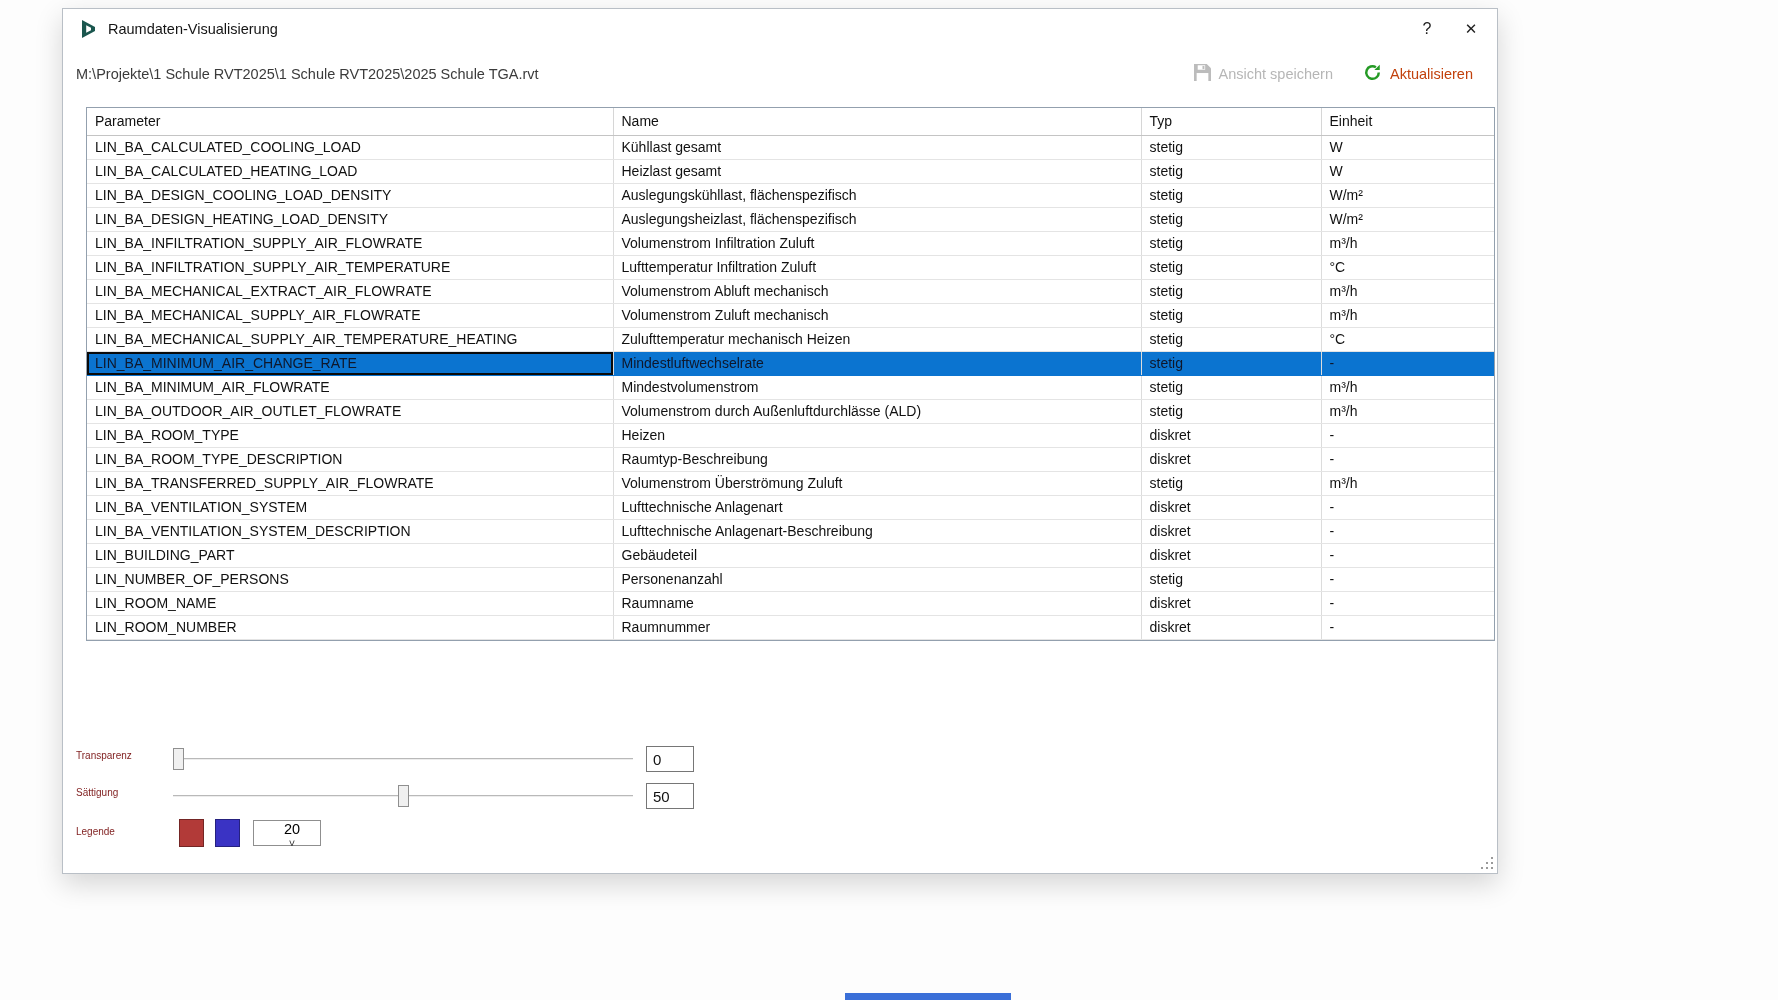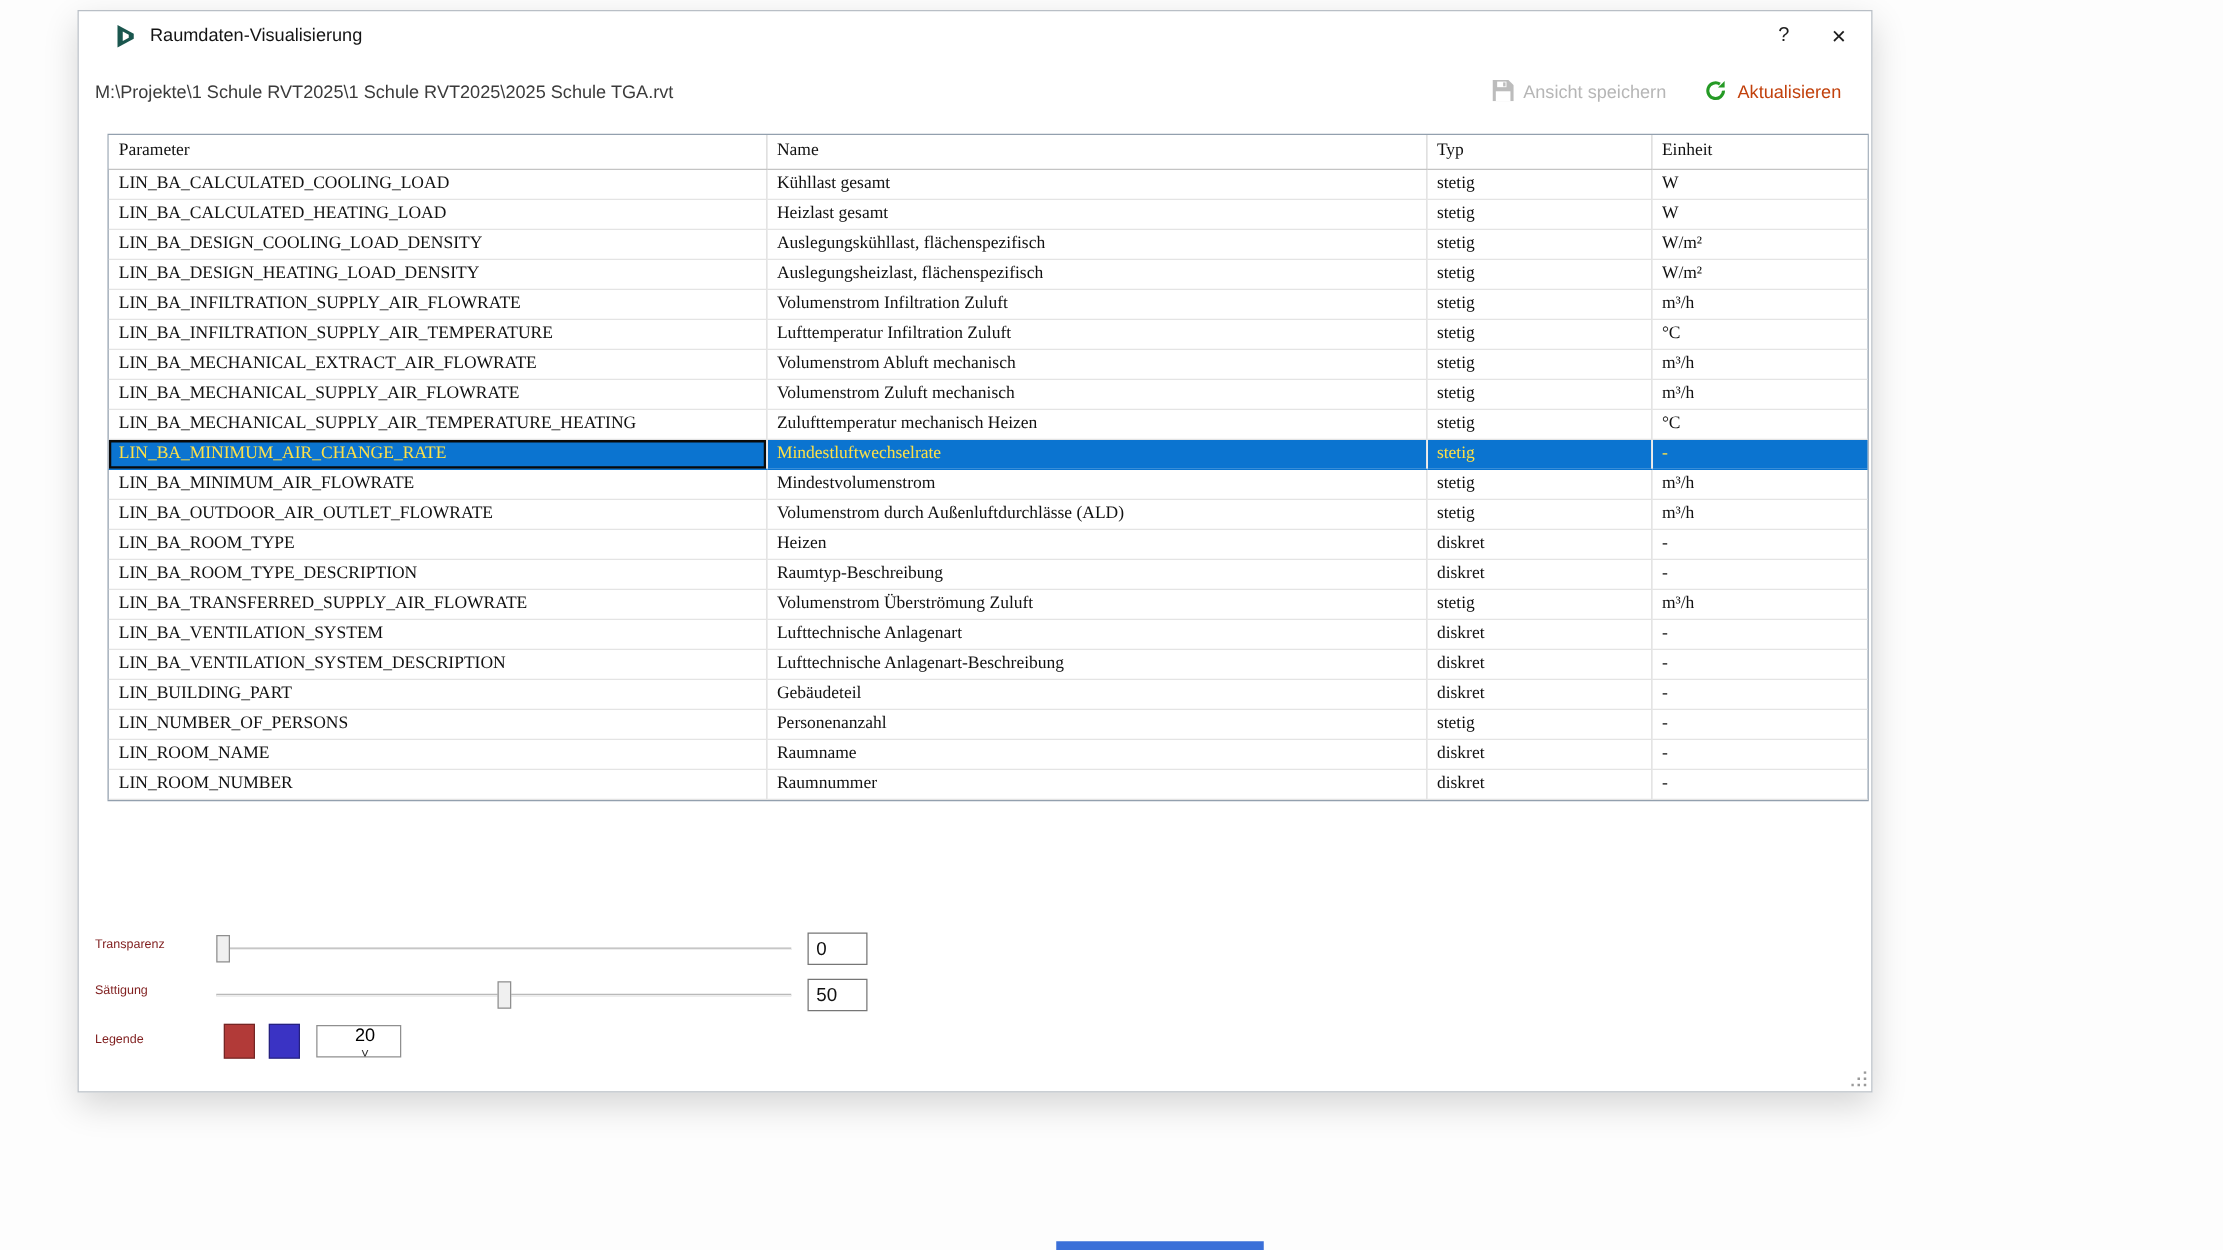"Raumdaten-Visualisierung" .titlebar { padding-left: 28px -> 16px }
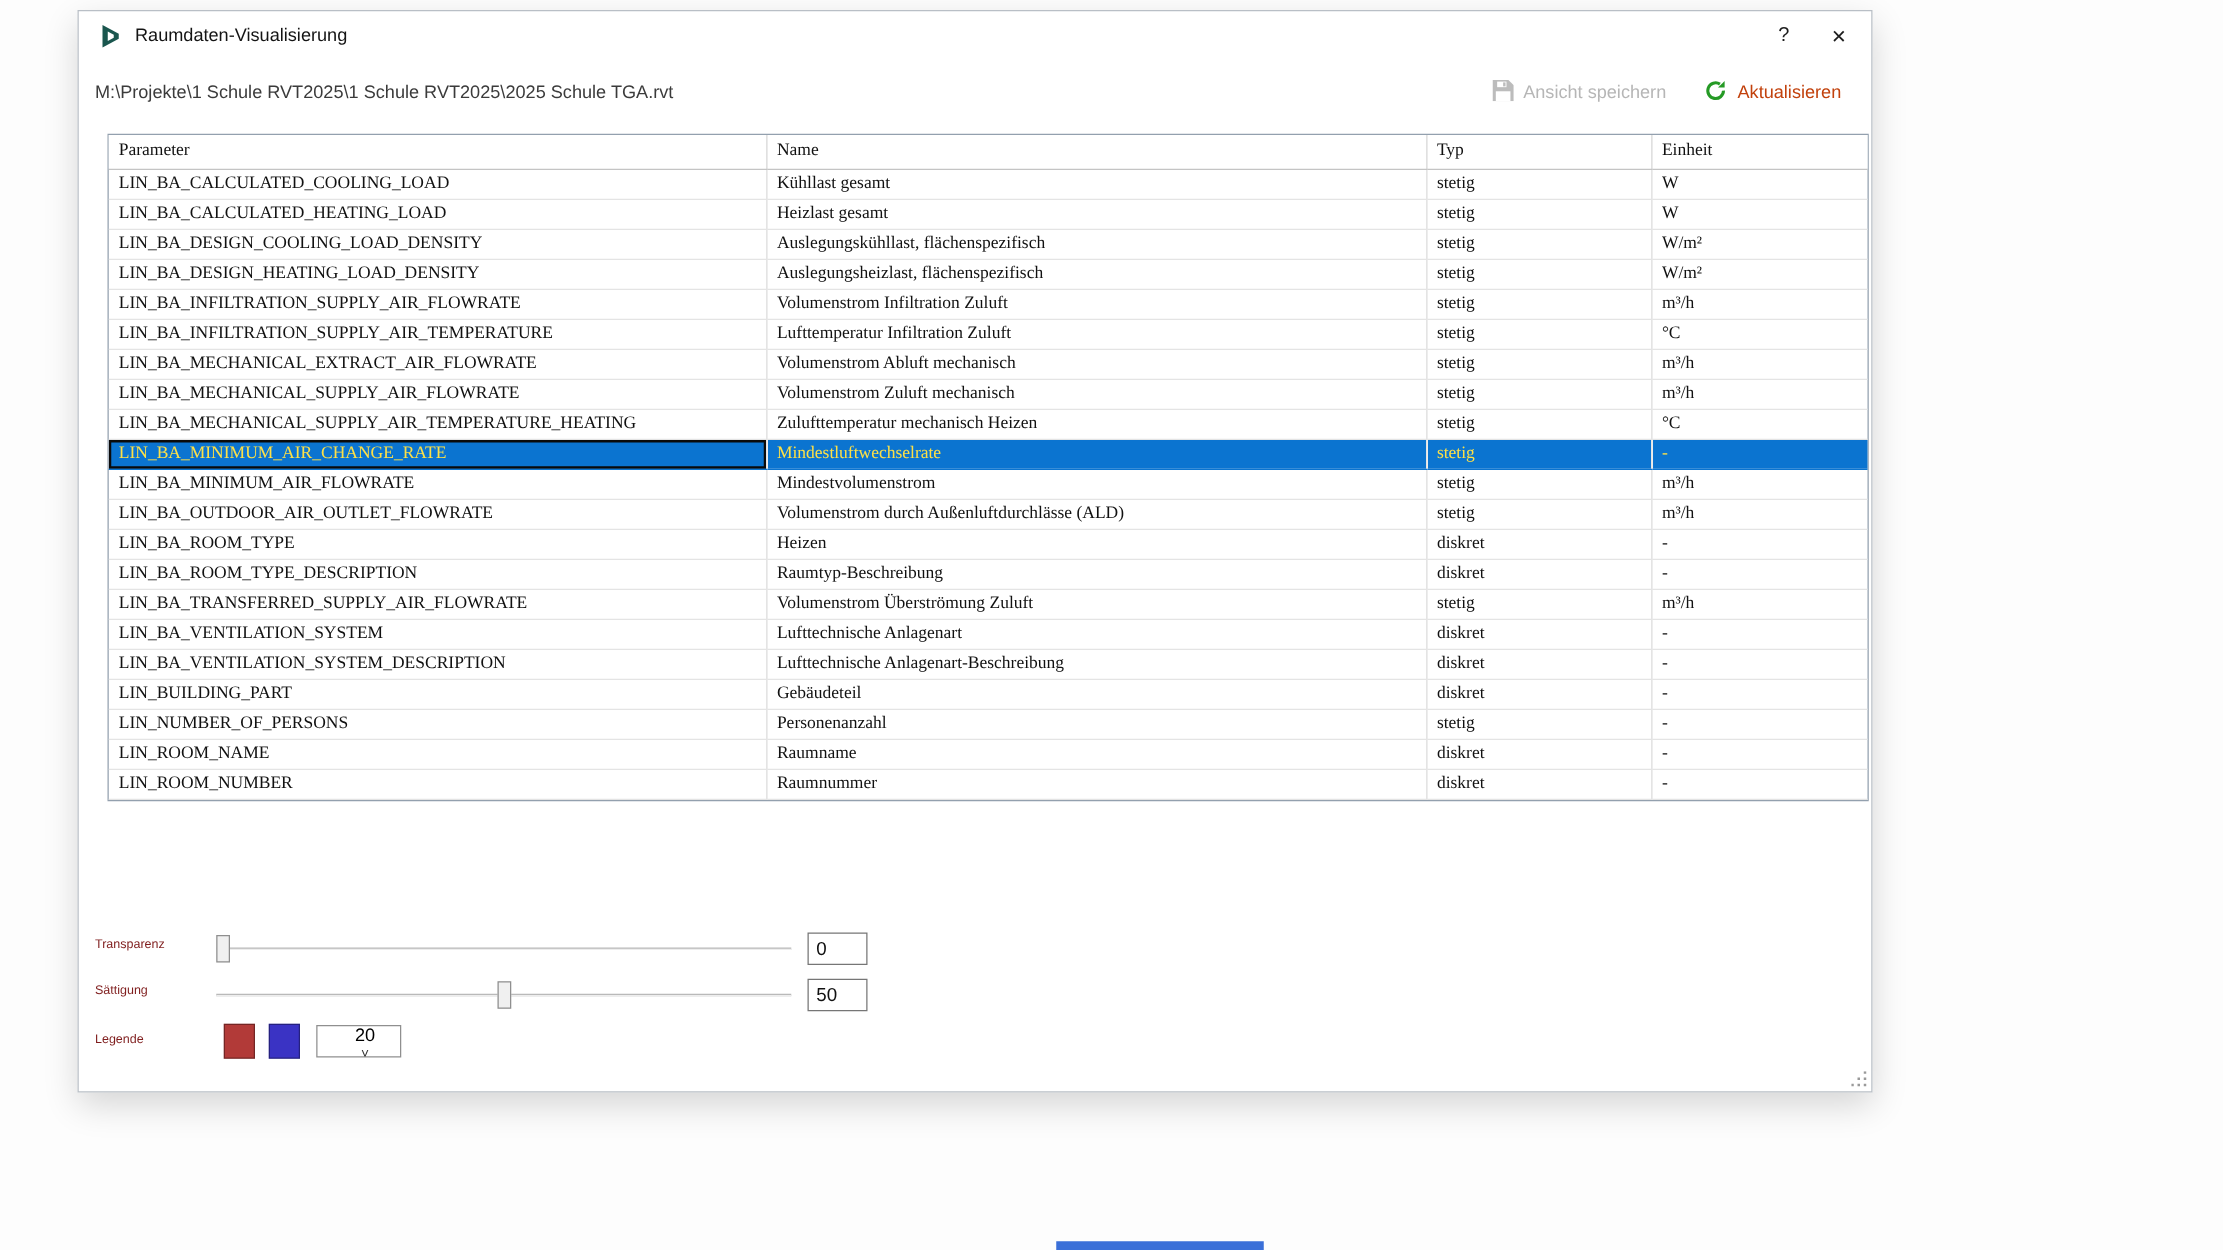"Parameter" .table-wrap { font-family: Liberation Serif, serif -> none }
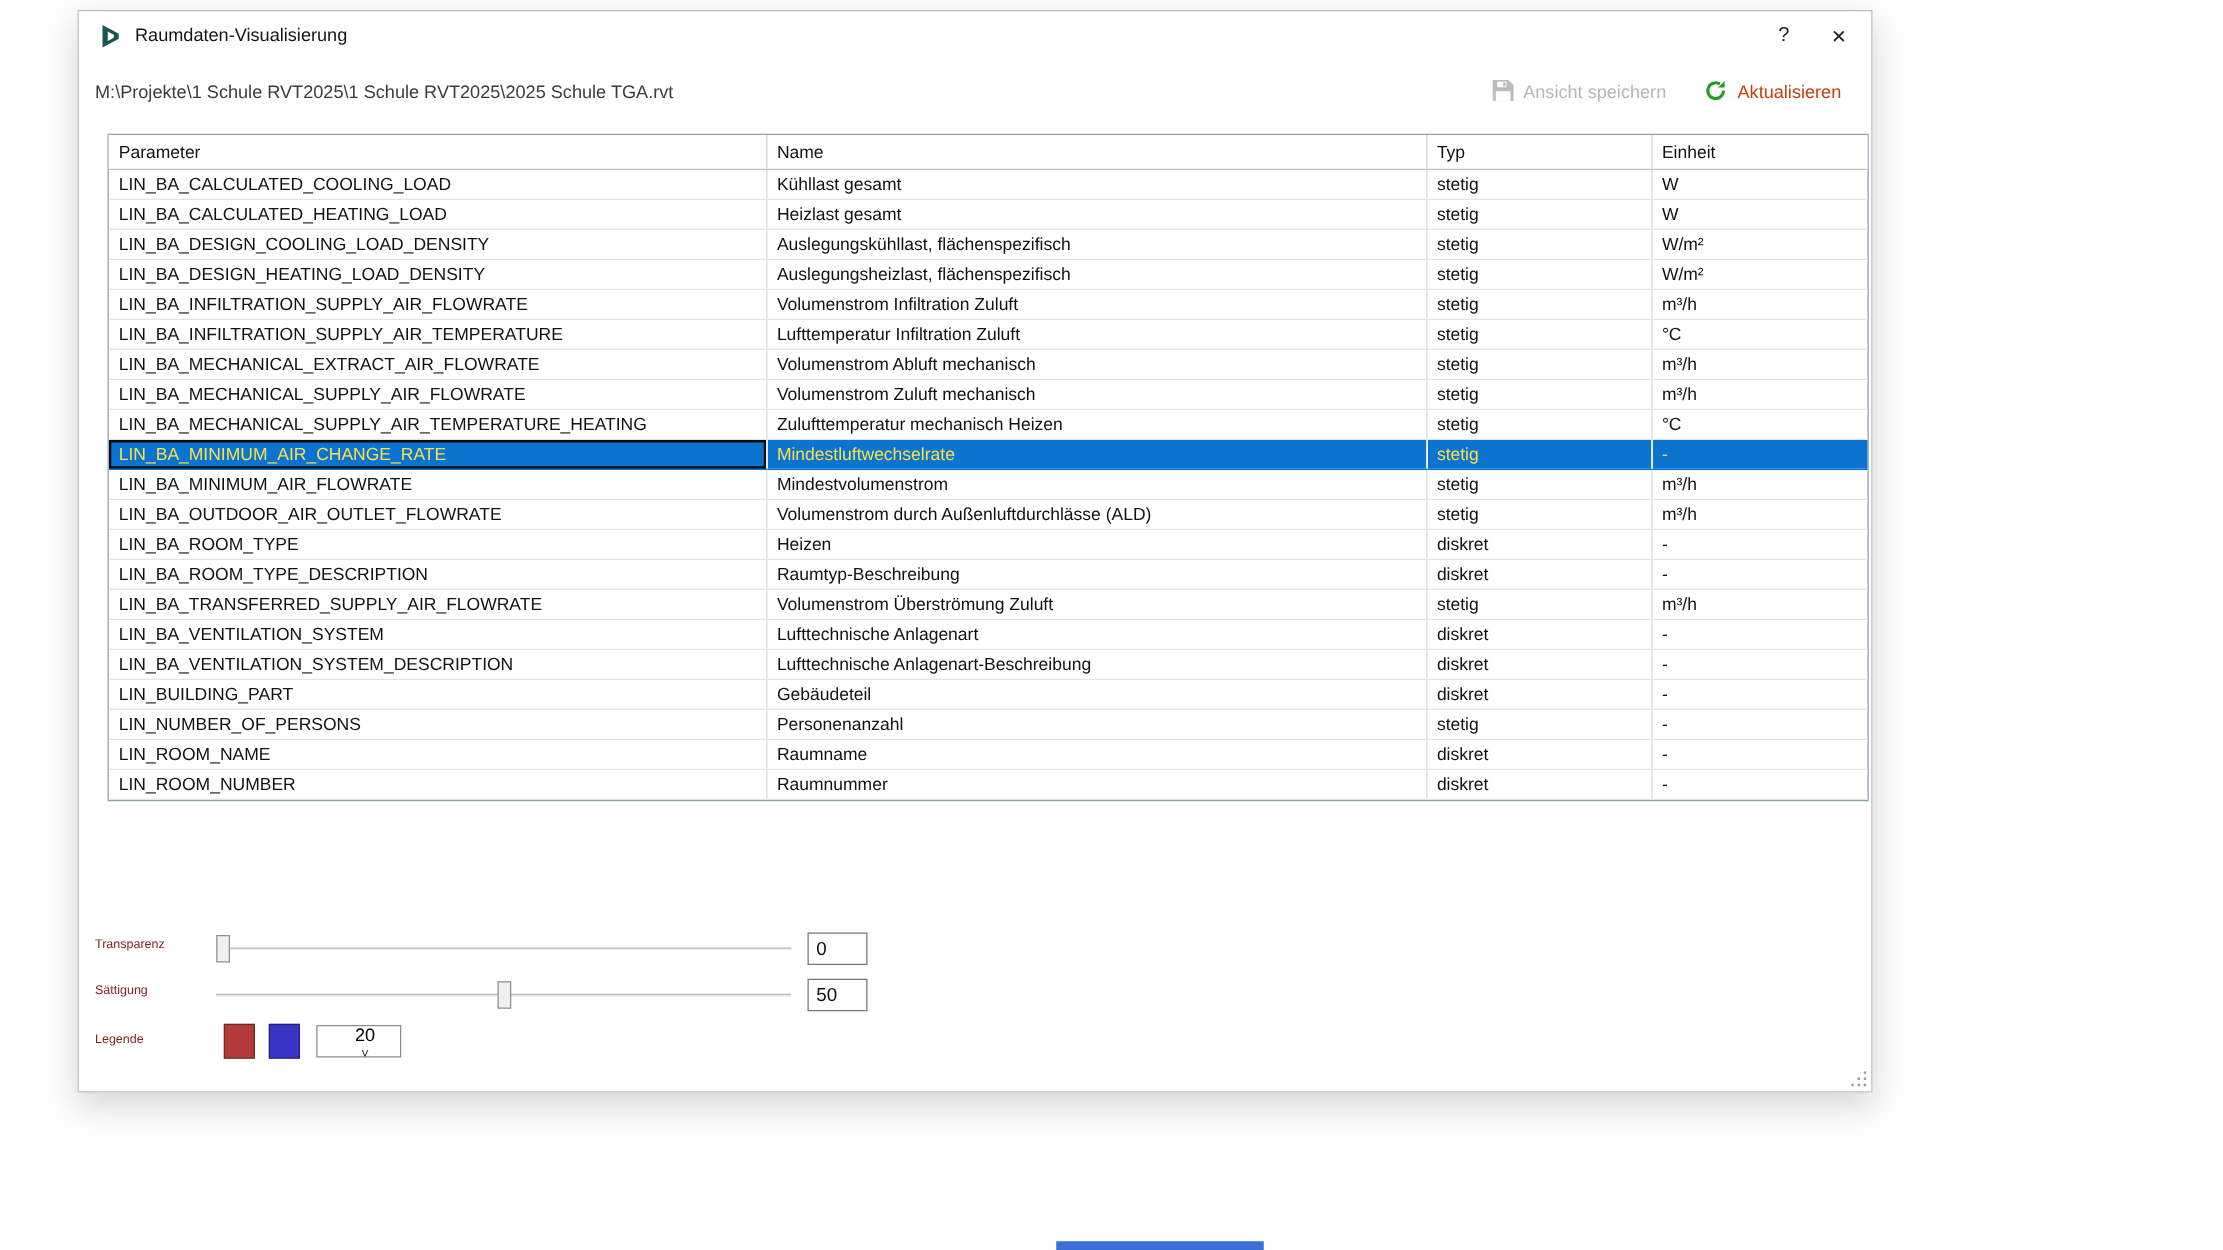"LIN_BA_MINIMUM_AIR_CHANGE_RATE" tr.selected td { color: #fde047 -> #0f172a }
